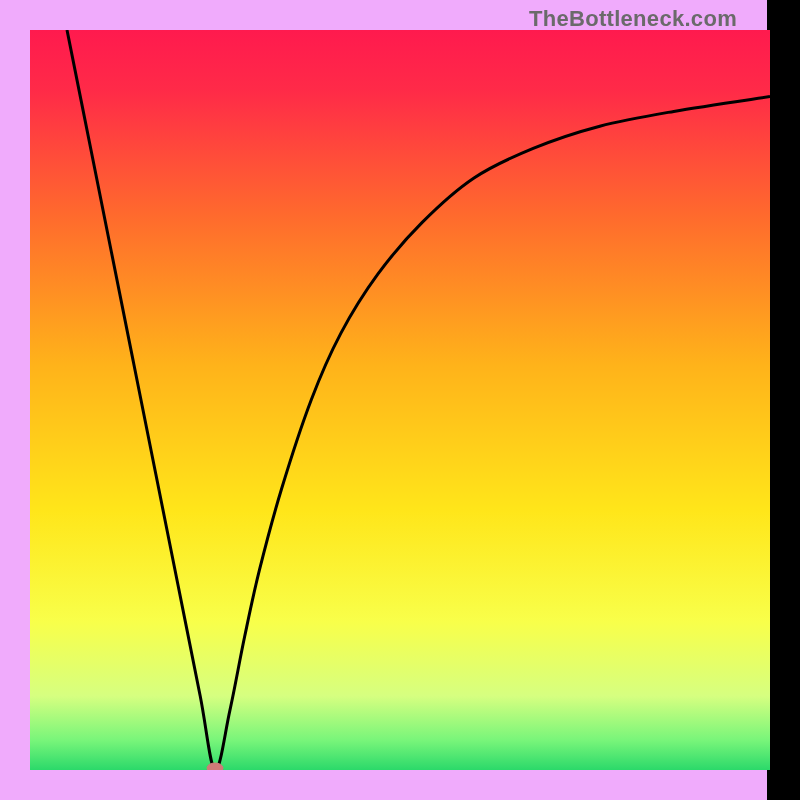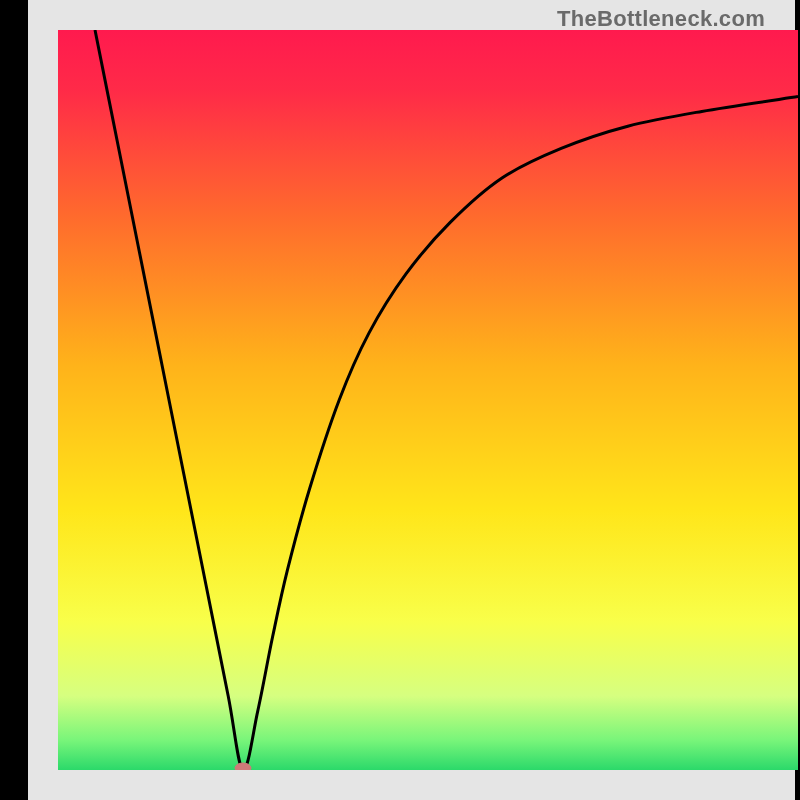"TheBottleneck.com" .frame { background: #e5e5e5 -> #f0abfc; margin-left: 28px -> none }
